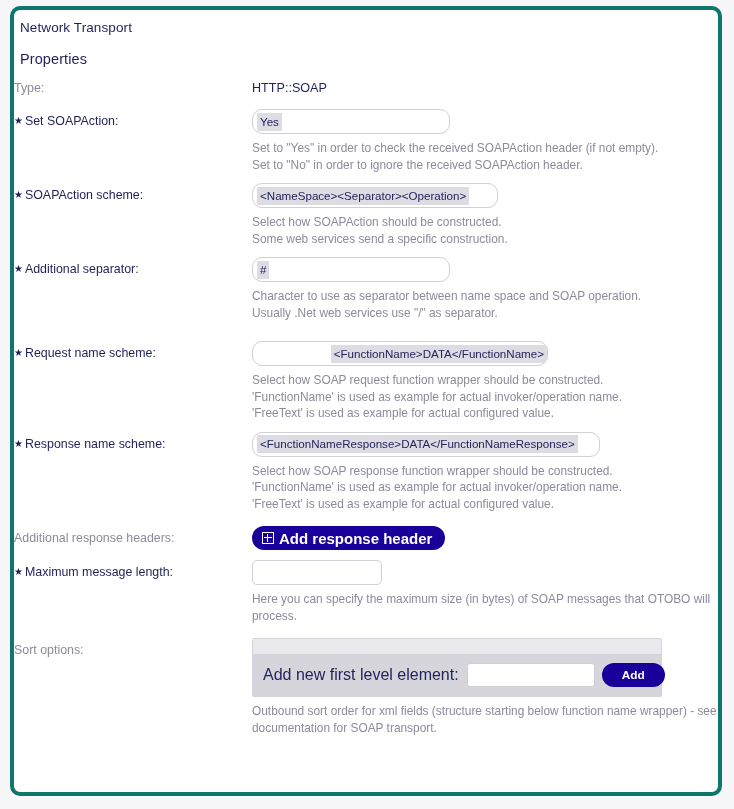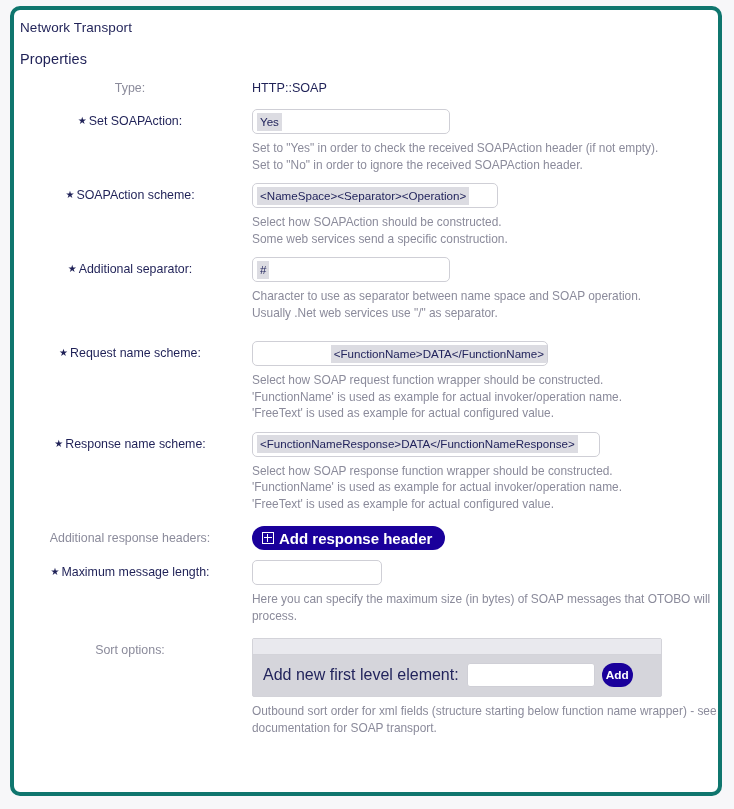"Type:" .lbl { text-align: center -> left }
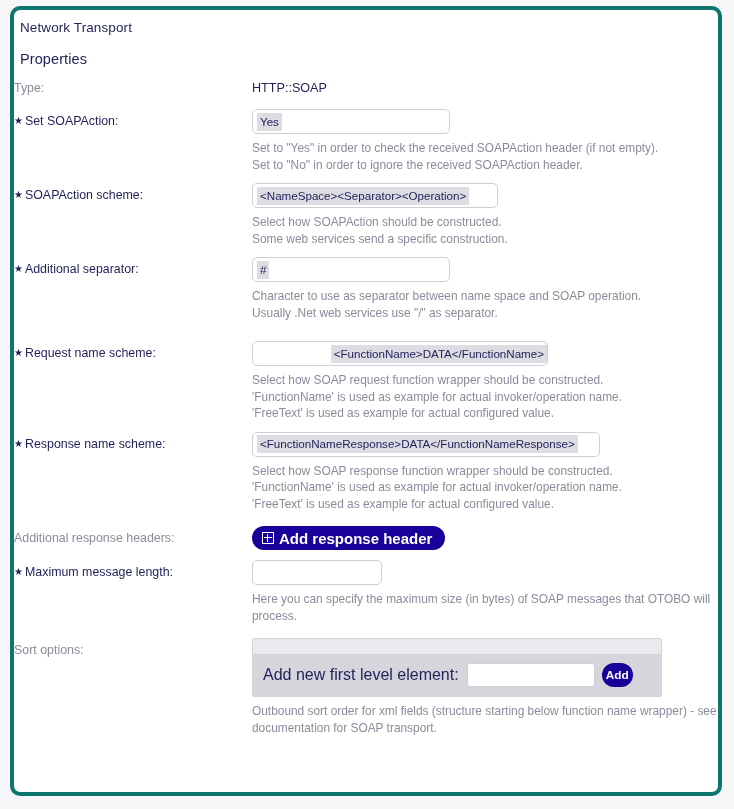"Yes" .sel { border-radius: 5px -> 10px }
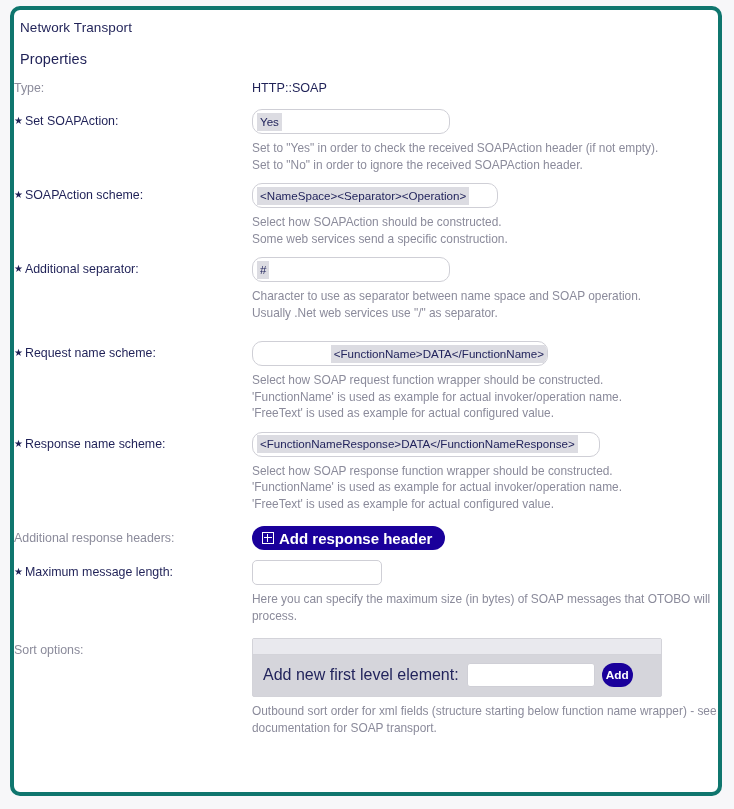"Add" .btn-add { padding: 0 4px -> 0 20px }
